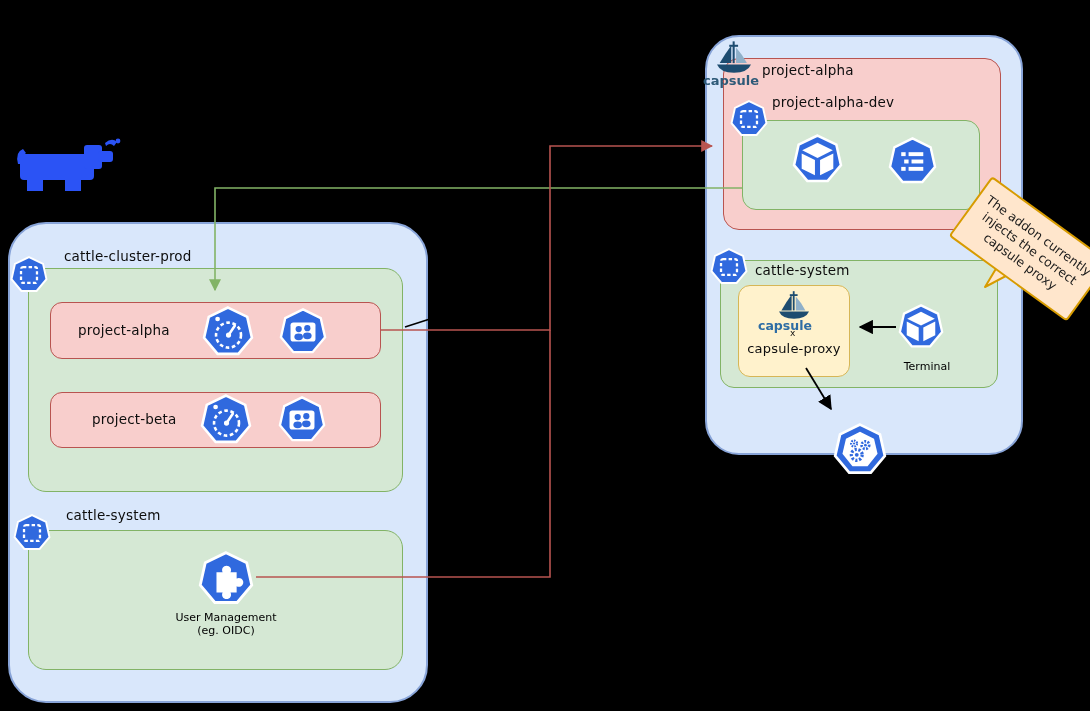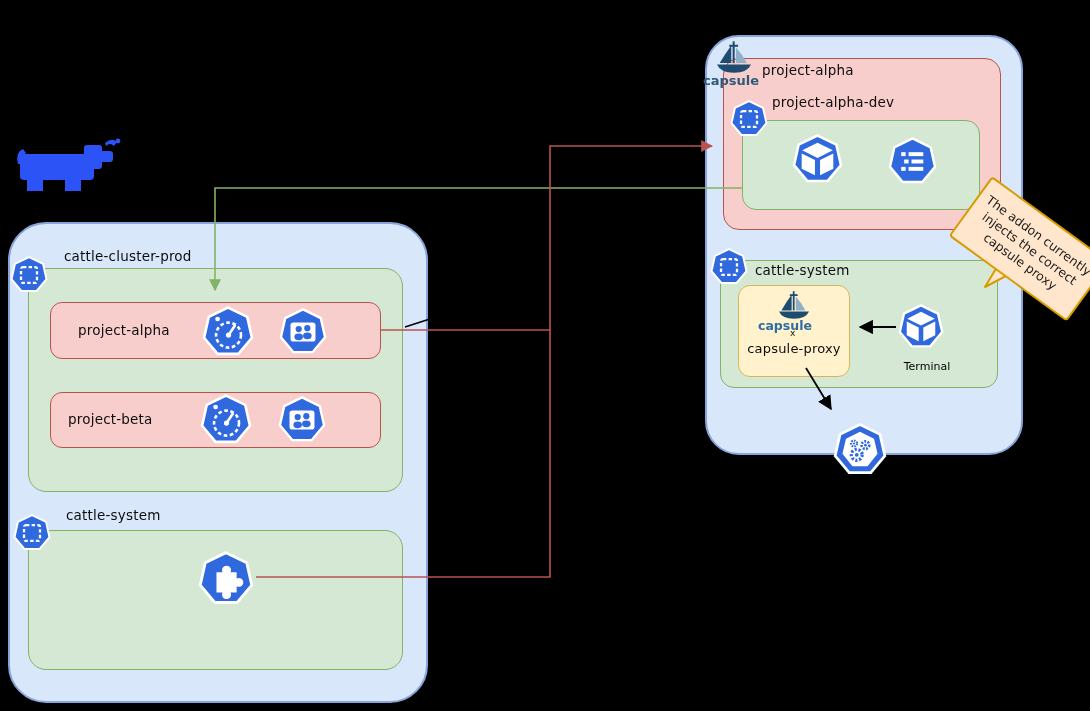"project-beta" div.lbl { left: 68px -> 92px }
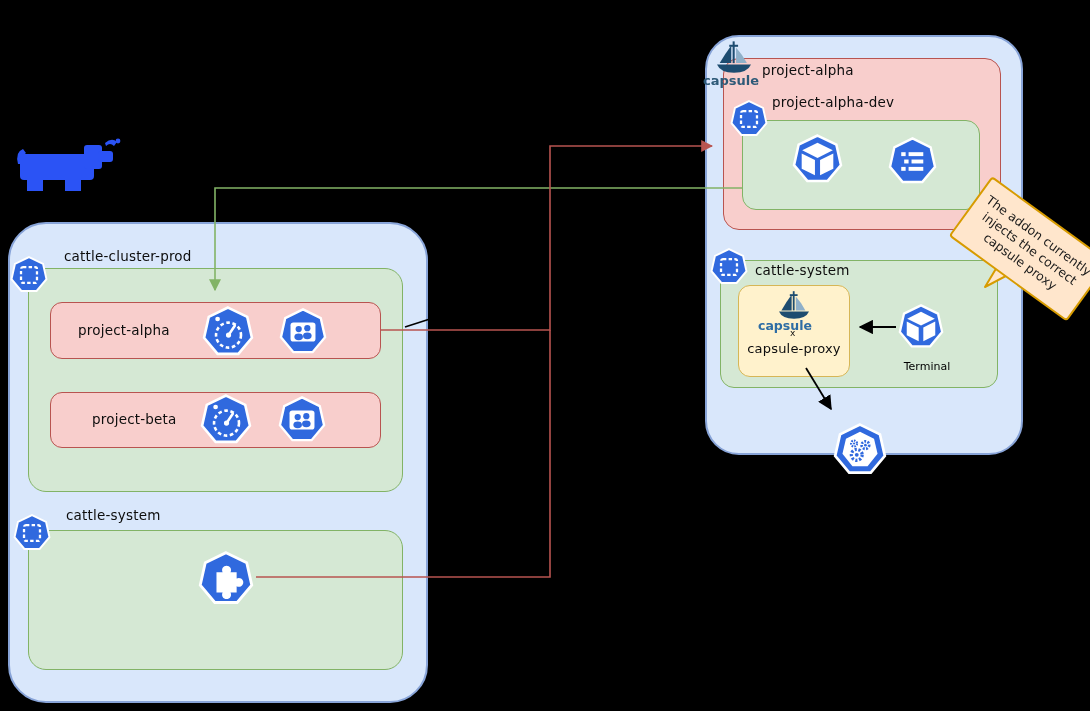"User Management" div.lbl { html: none -> <div> <div>User Management</div> <div>(eg. OIDC)</div> </div> }
